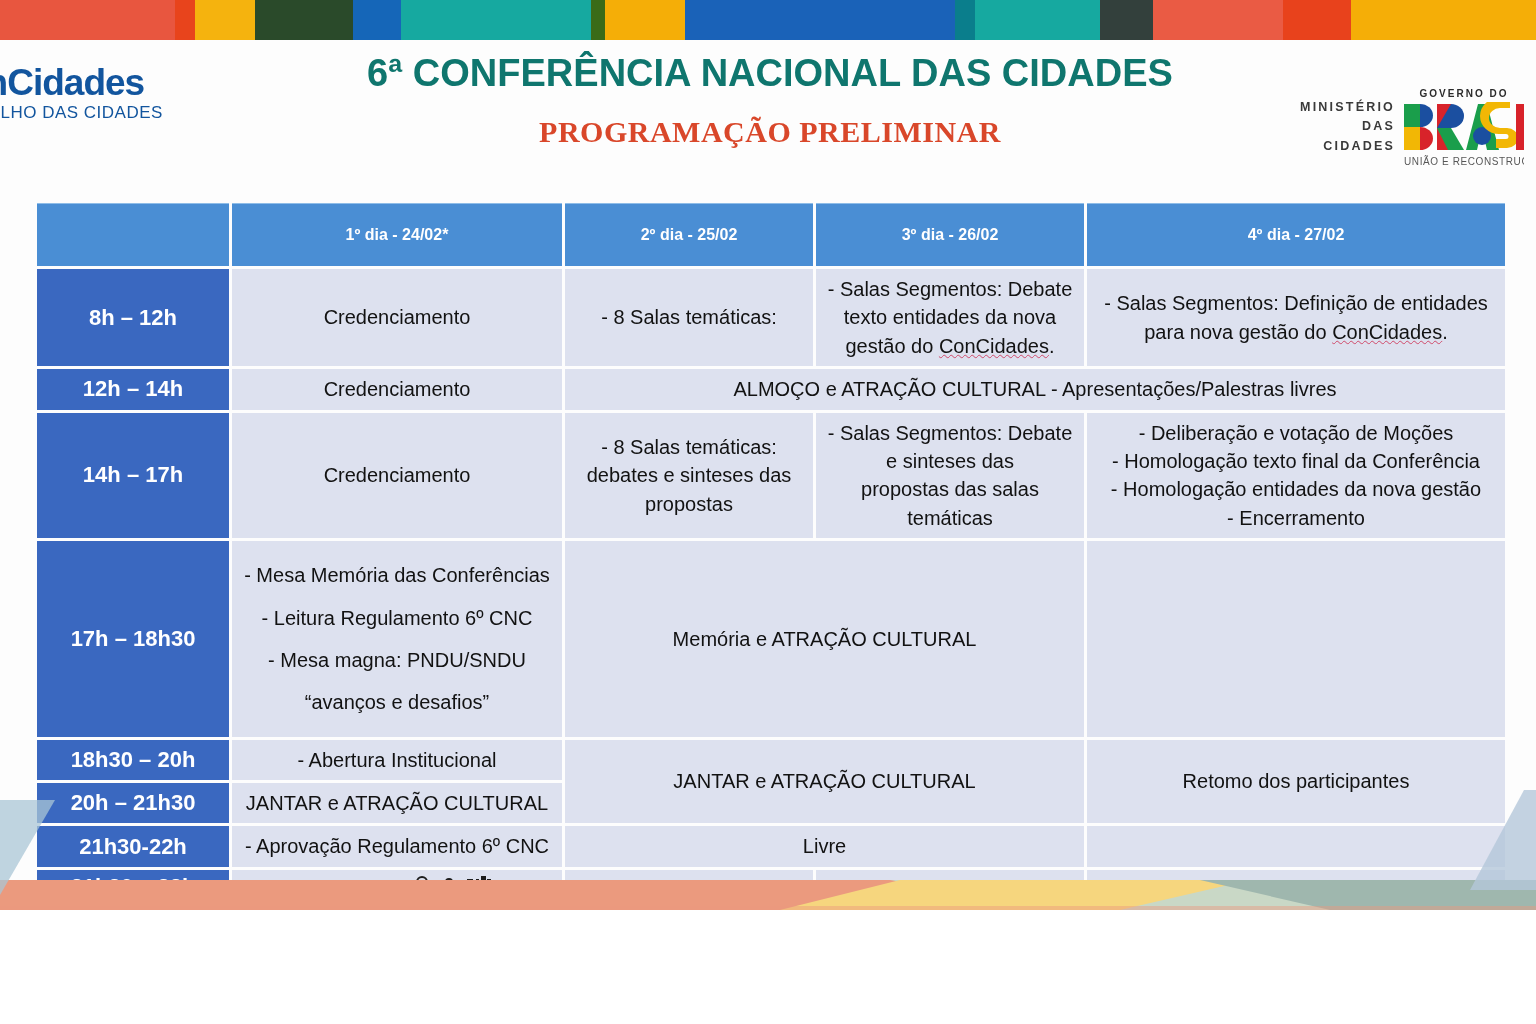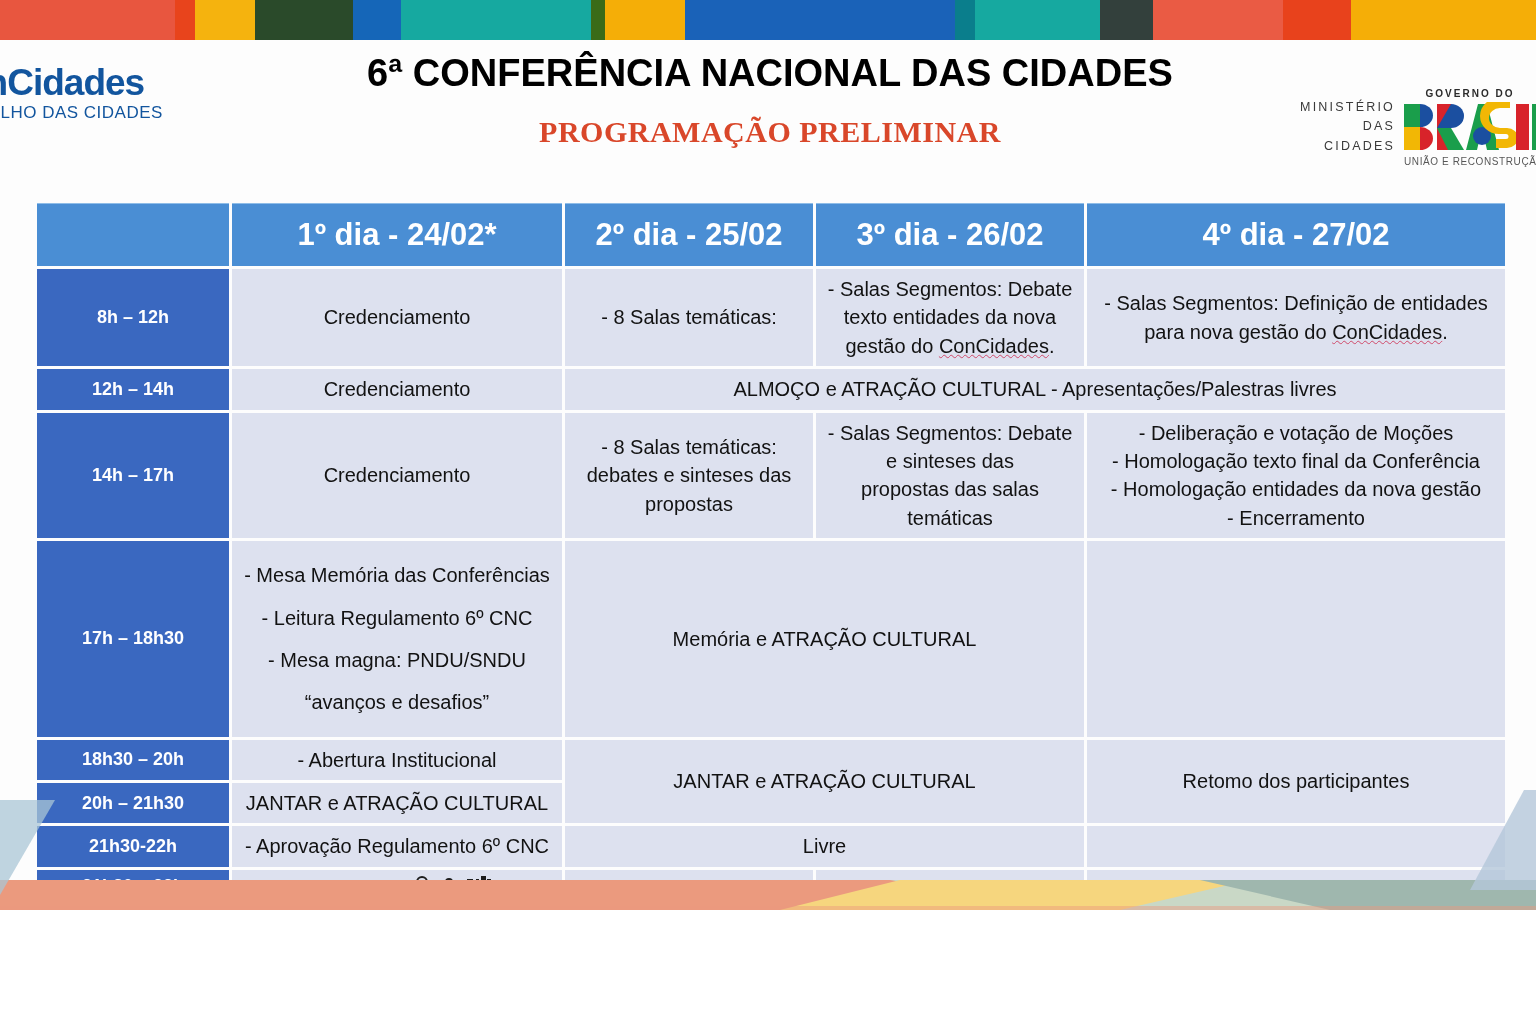"6ª CONFERÊNCIA NACIONAL DAS CIDADES" .title-1 { color: #000000 -> #0f766e }
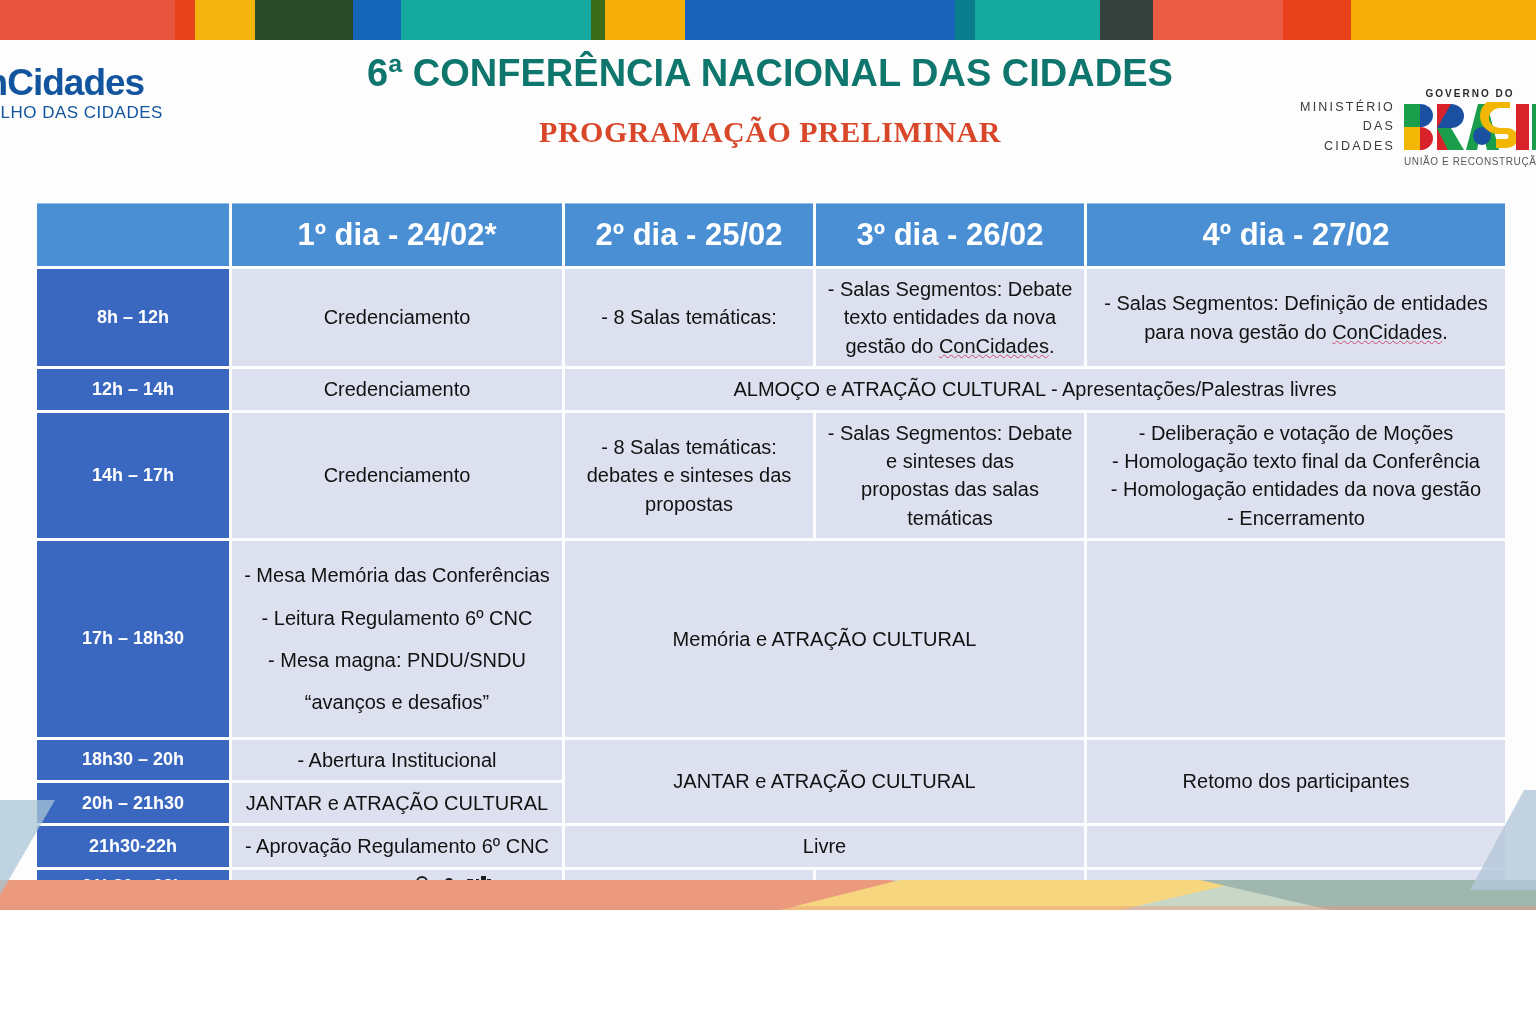"GOVERNO DO" #govbrasil { width: 132px -> 120px }
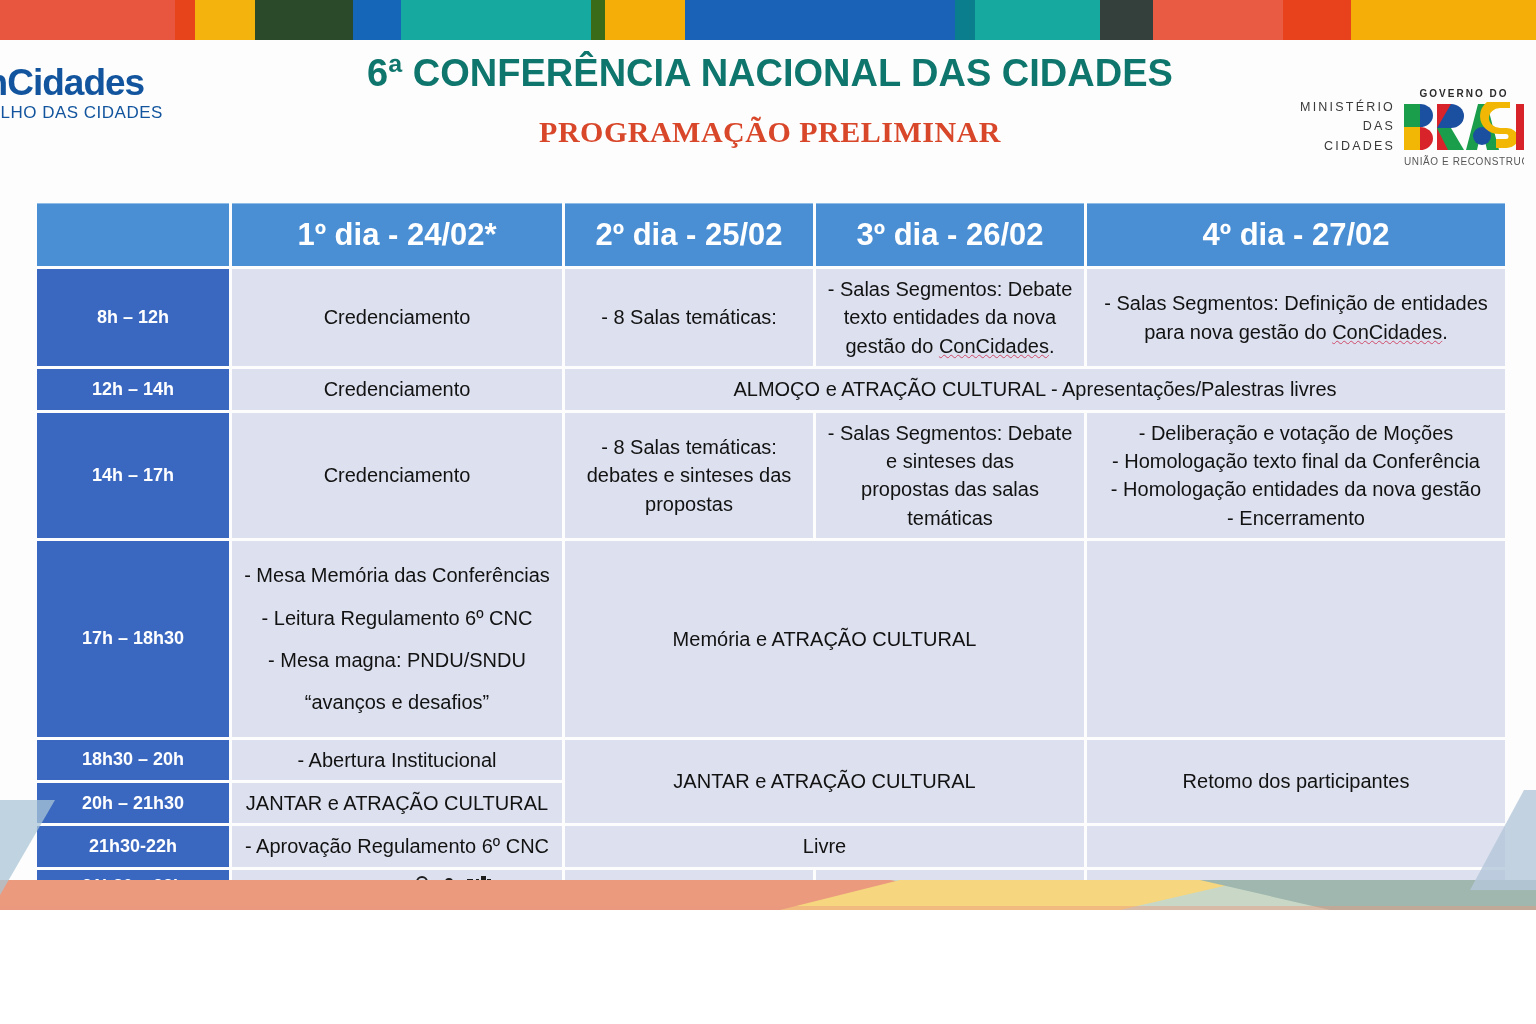"MINISTÉRIO DAS" #ministry { font-weight: 400 -> 700 }
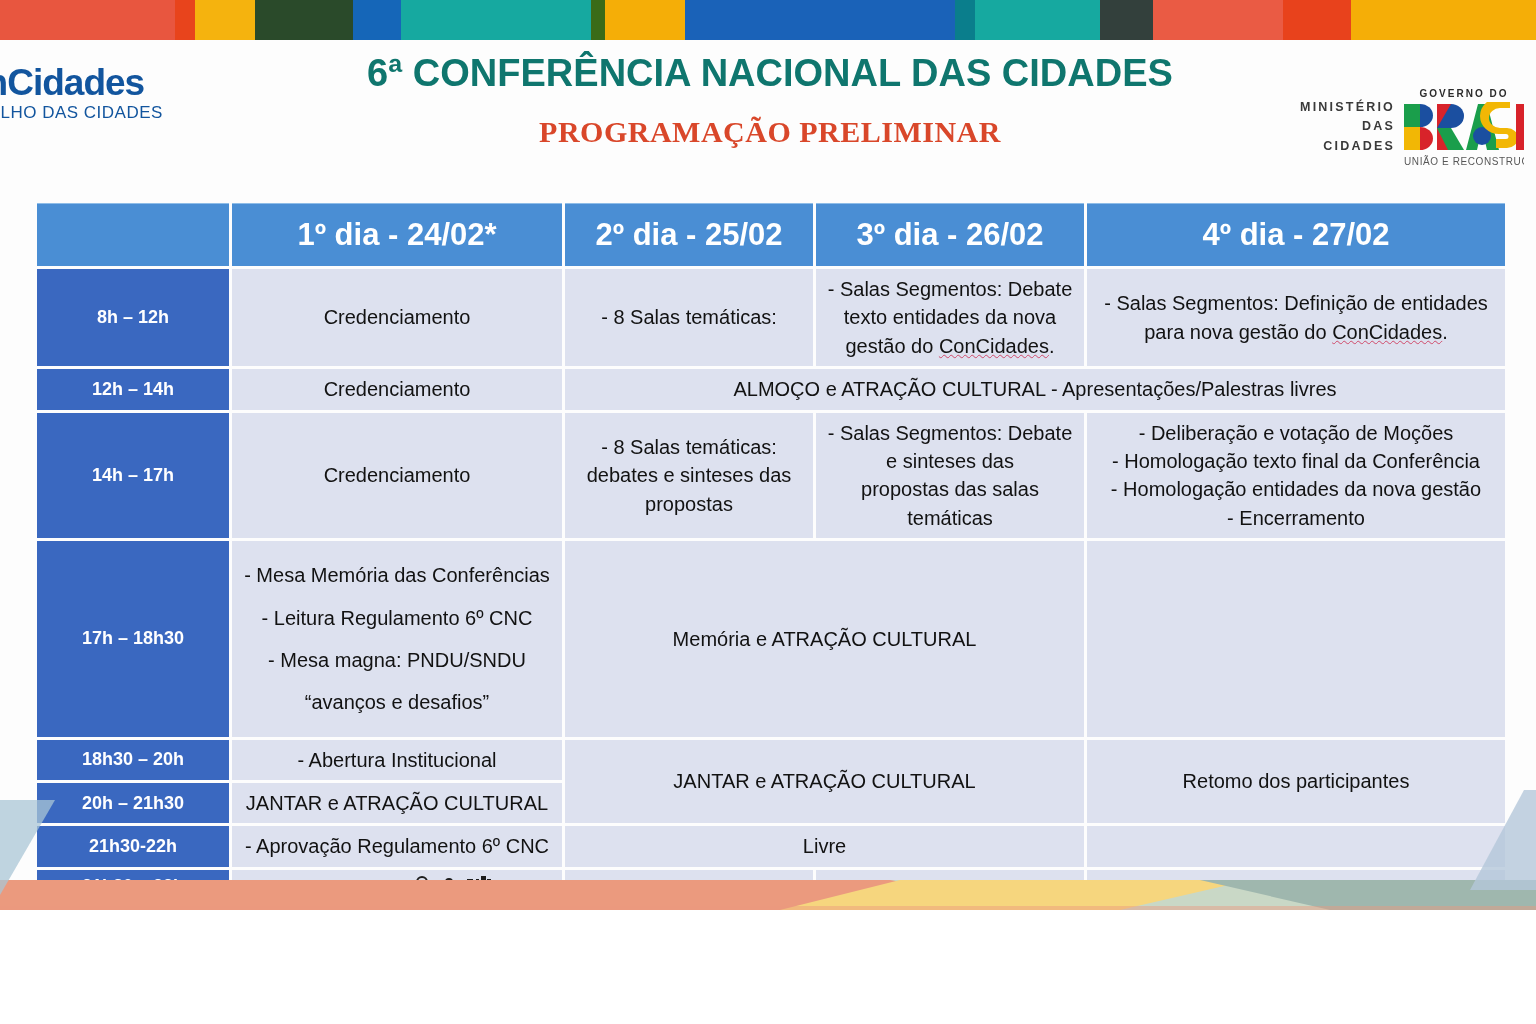"1º dia - 24/02*" th.hd { font-size: 31px -> 16px }
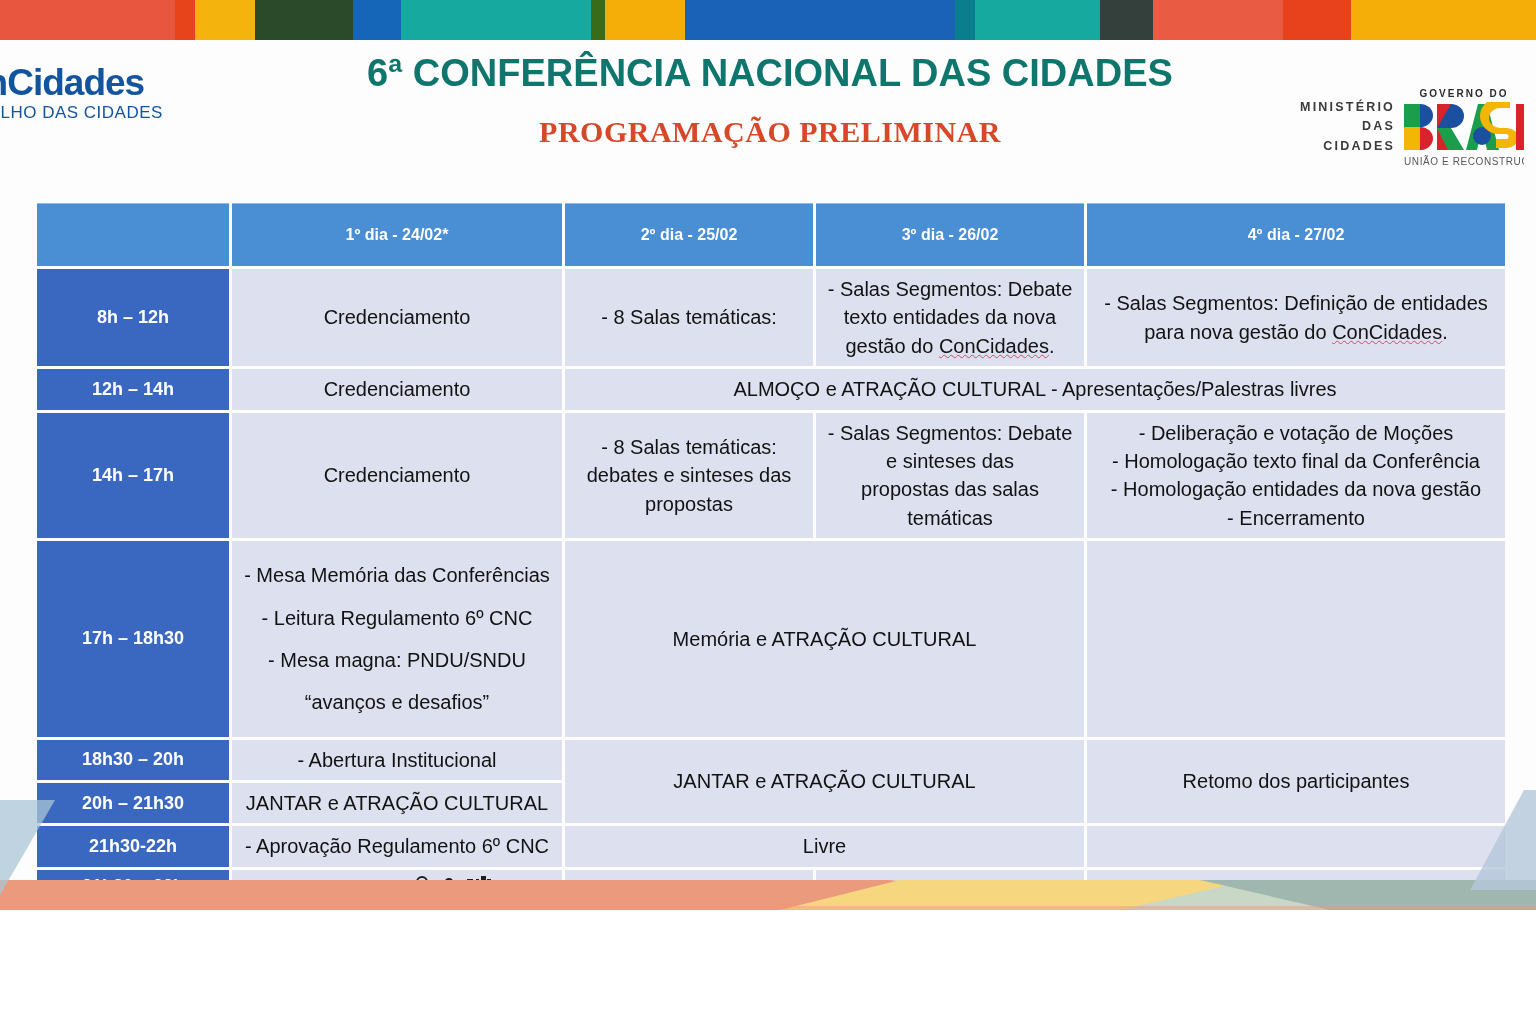"8h – 12h" td.tm { font-size: 18px -> 22px }
